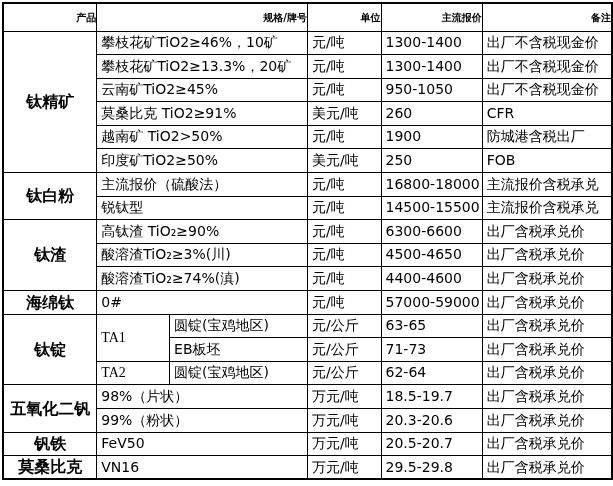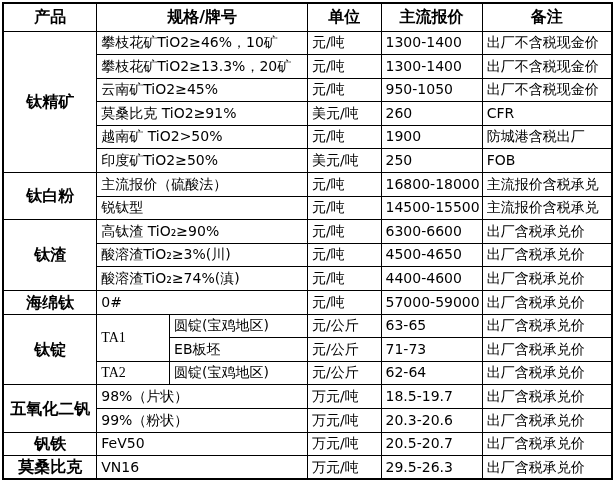"产品" th { font-size: 16px -> 10px; text-align: center -> right }
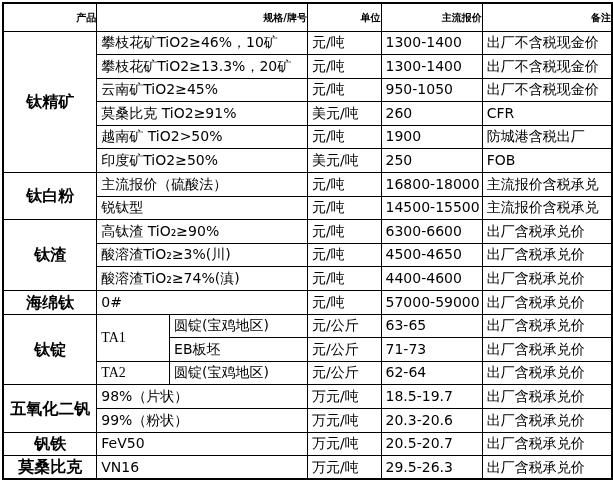"29.5-26.3" td { text: 29.5-26.3 -> 29.5-29.8 }
